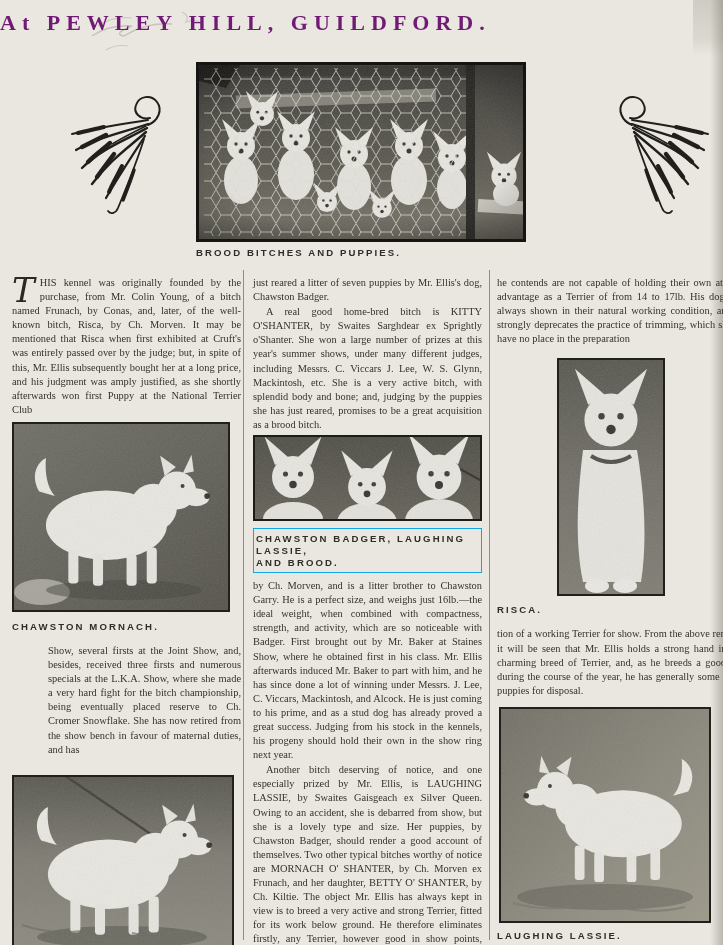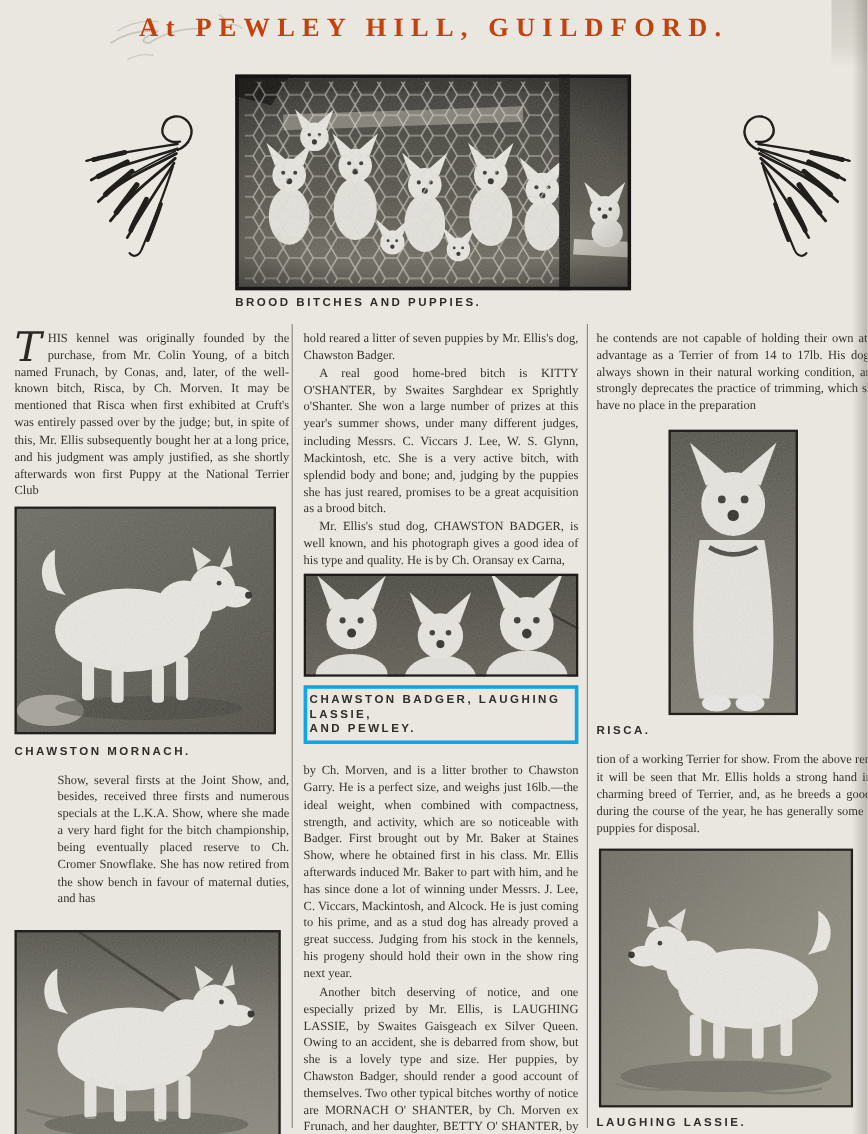"At PEWLEY HILL, GUILDFORD." #title { color: #c2410c -> #701a75; text-align: center -> none }
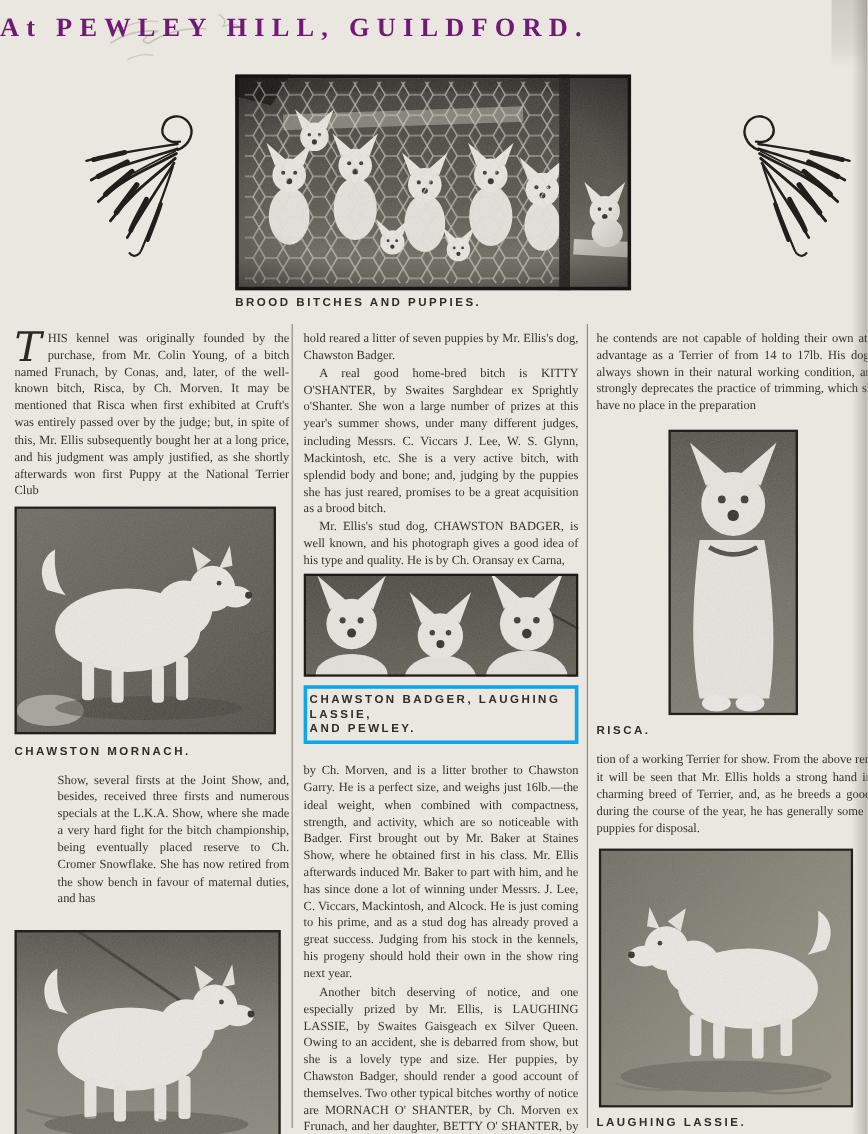"hold reared a litter of" p { text: hold -> just }
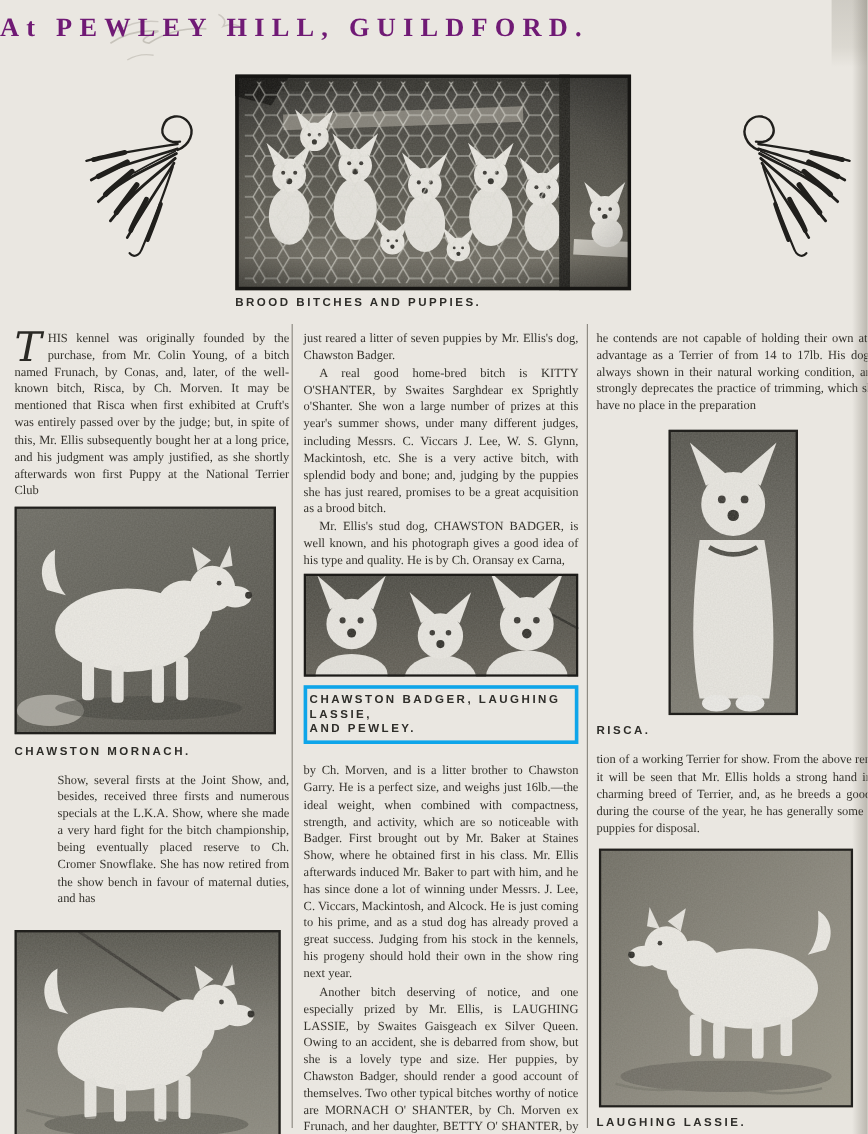"Mr. Ellis's stud dog, CHAWSTON" p.indent { html: <p>Mr. Ellis's stud dog, CHAWSTON BADGER, is well known, and his photograph gives a good idea of his type and quality. He is by Ch. Oransay ex Carna,</p> -> none }
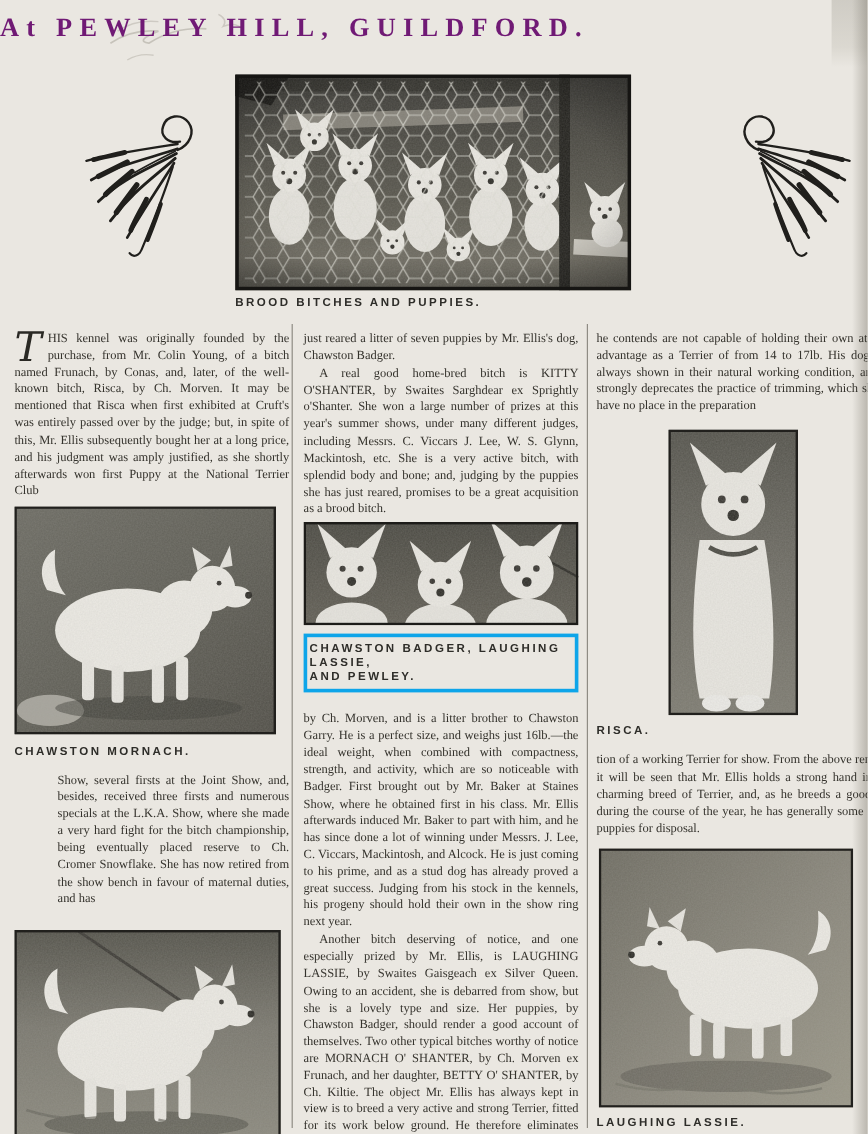"CHAWSTON BADGER, LAUGHING LASSIE," .caption-box { border: 3px solid #0ea5e9 -> 1px solid #0ea5e9 }
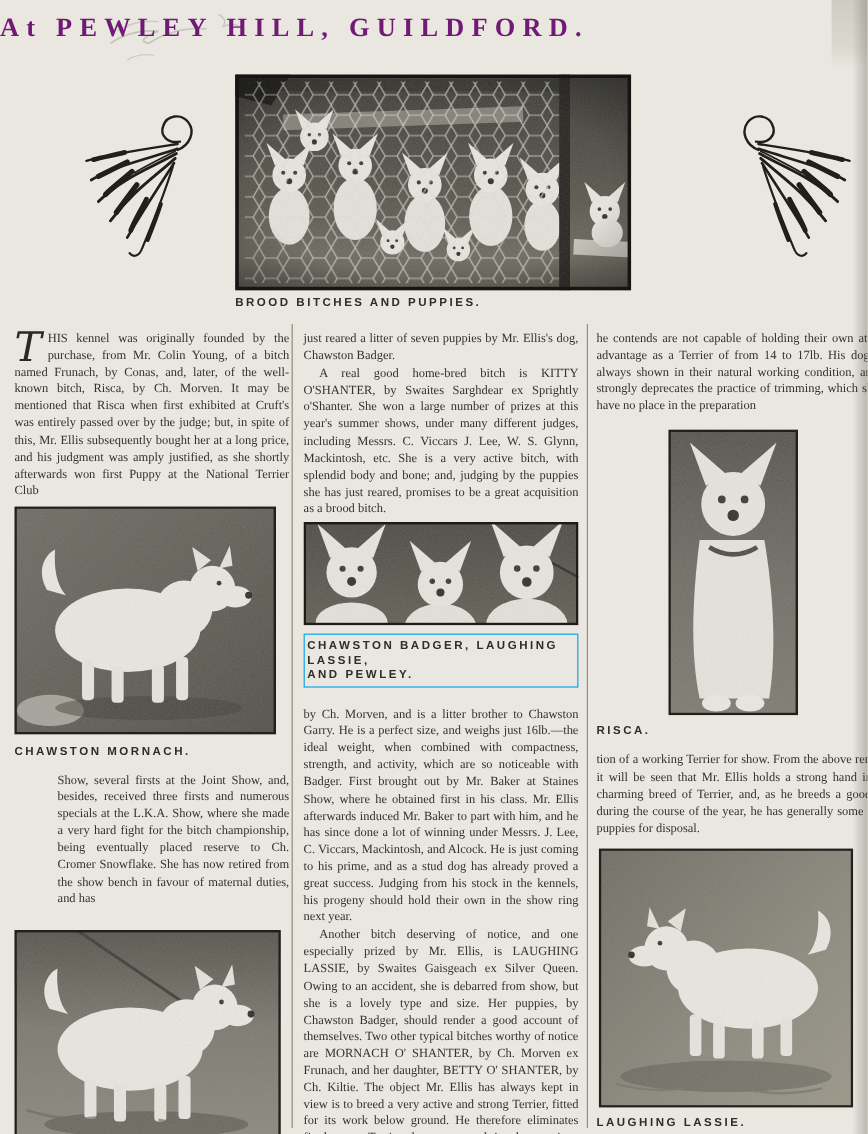"AND PEWLEY." div.pcaption { text: PEWLEY -> BROOD }
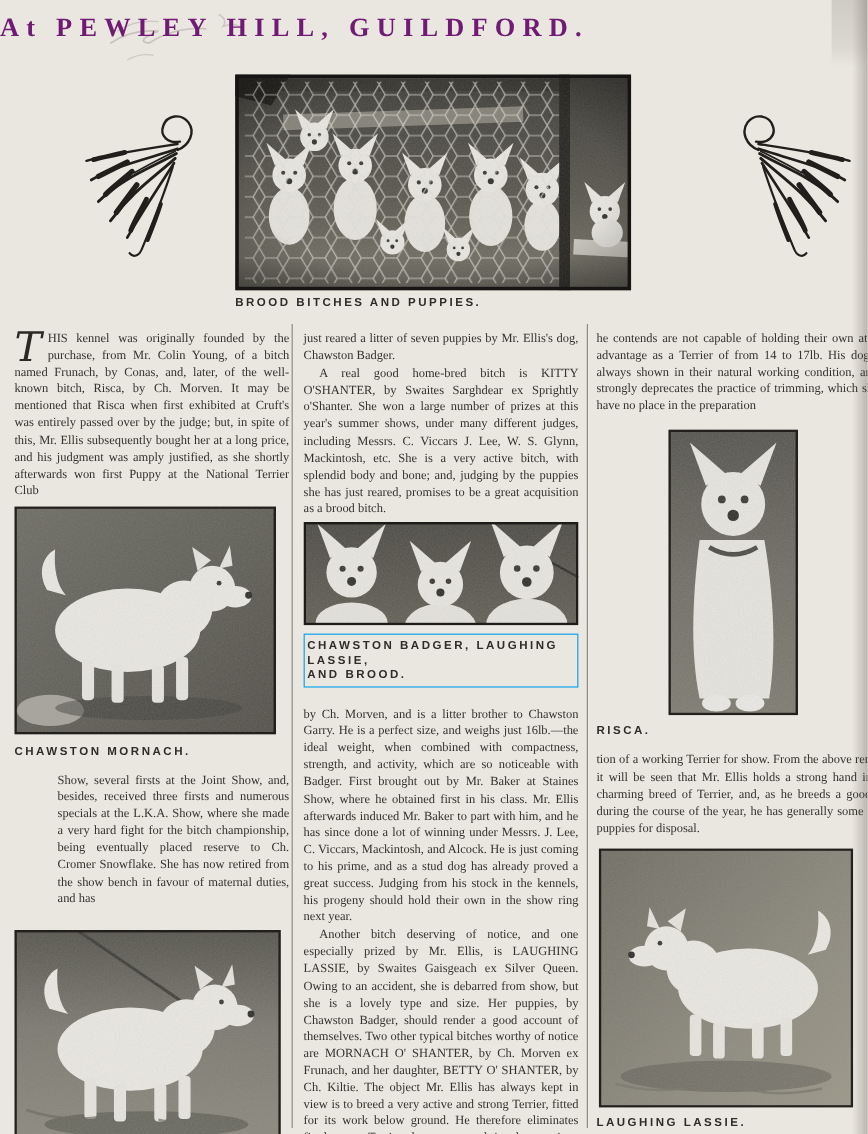"by Ch. Morven, and is" #mc-para4 { margin-top: 16px -> 6px }
